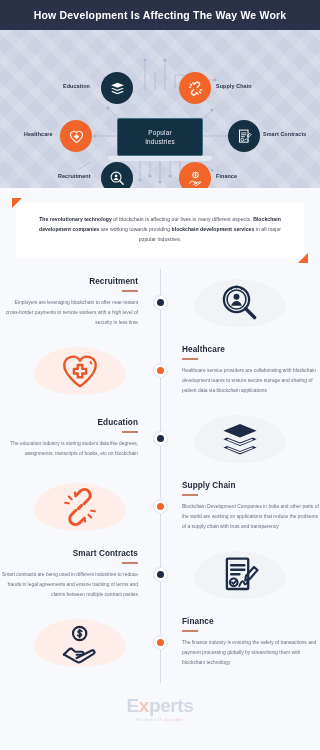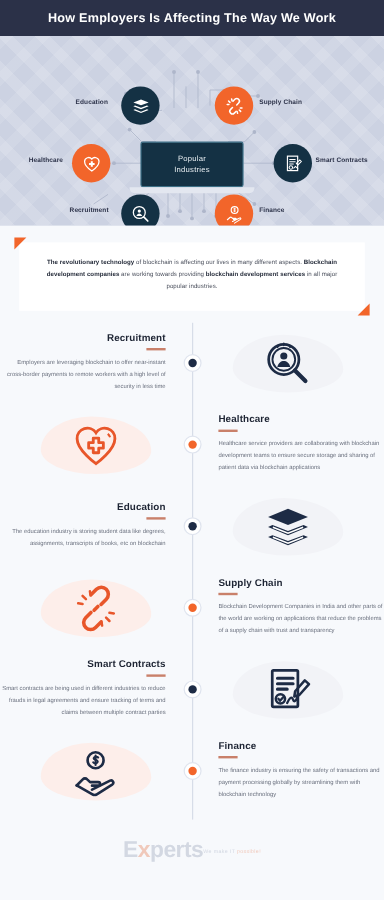"How Employers Is Affecting The" div.header-title { text: Employers -> Development }
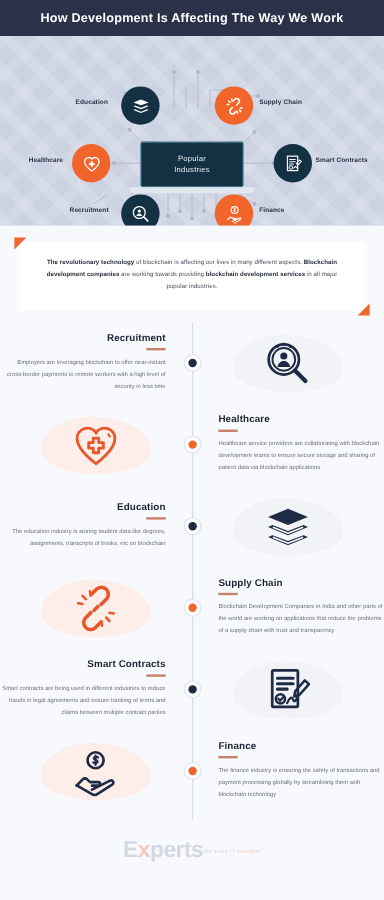"Experts" .footer { flex-direction: none -> column }
